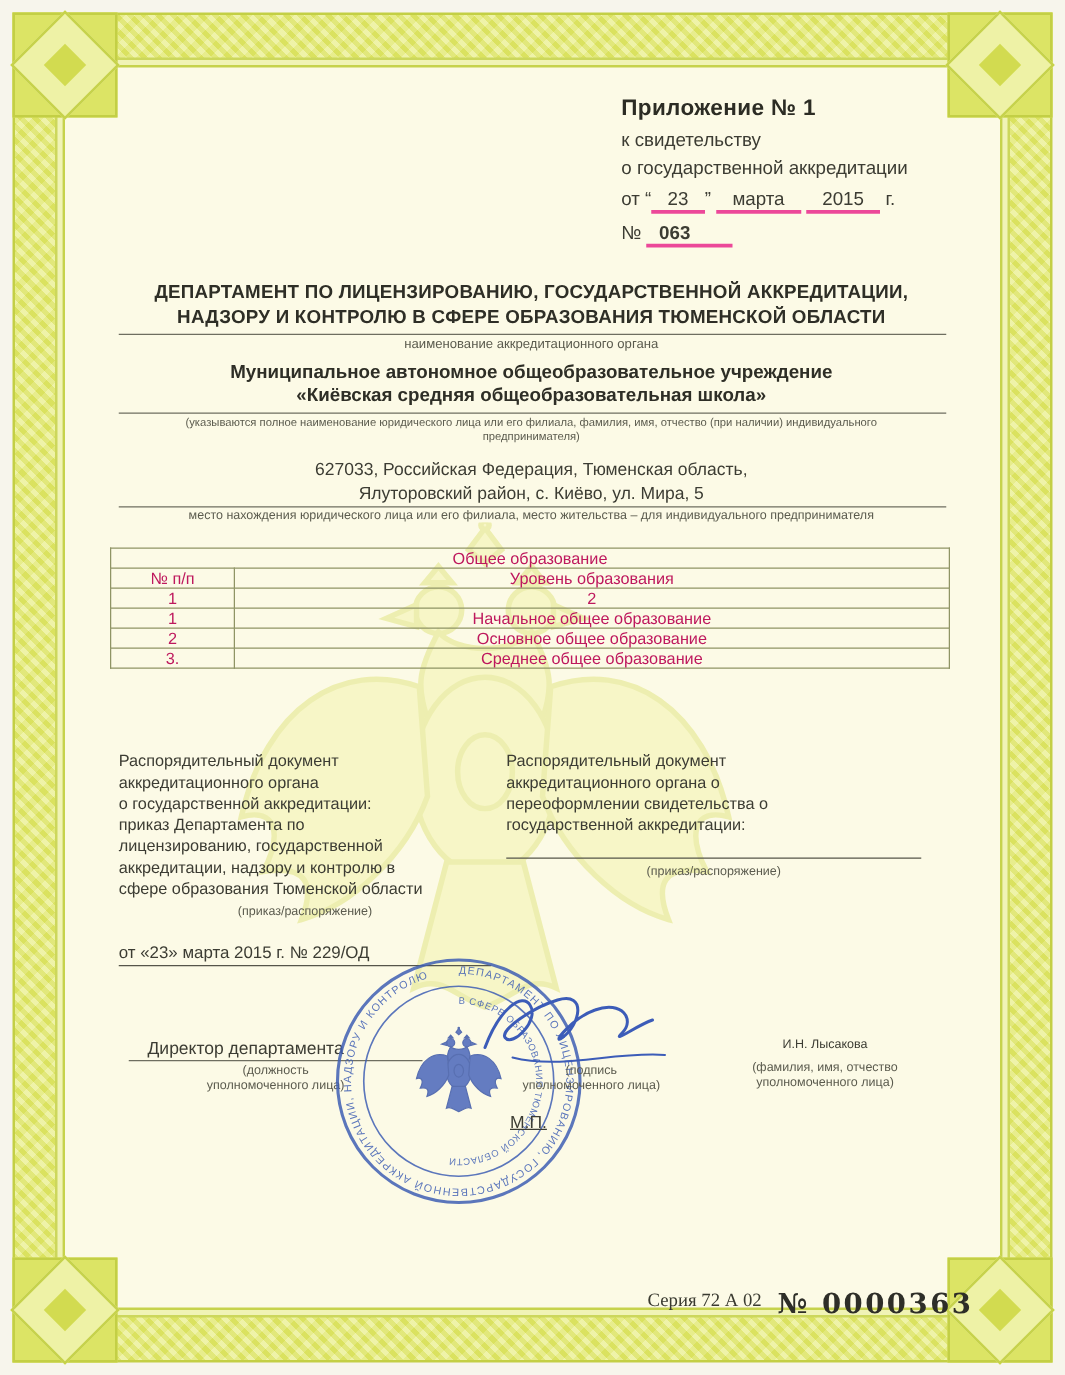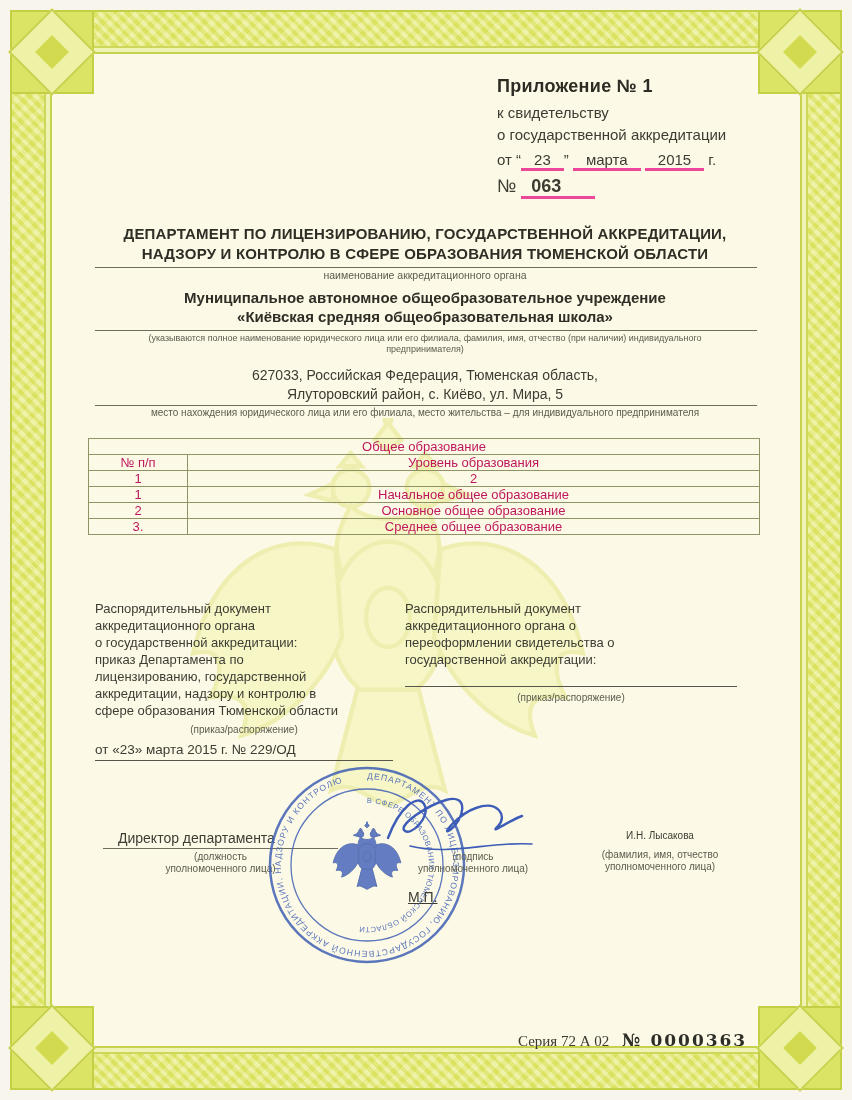"№ 063" .hdr .no { font-size: 18px -> 15px }
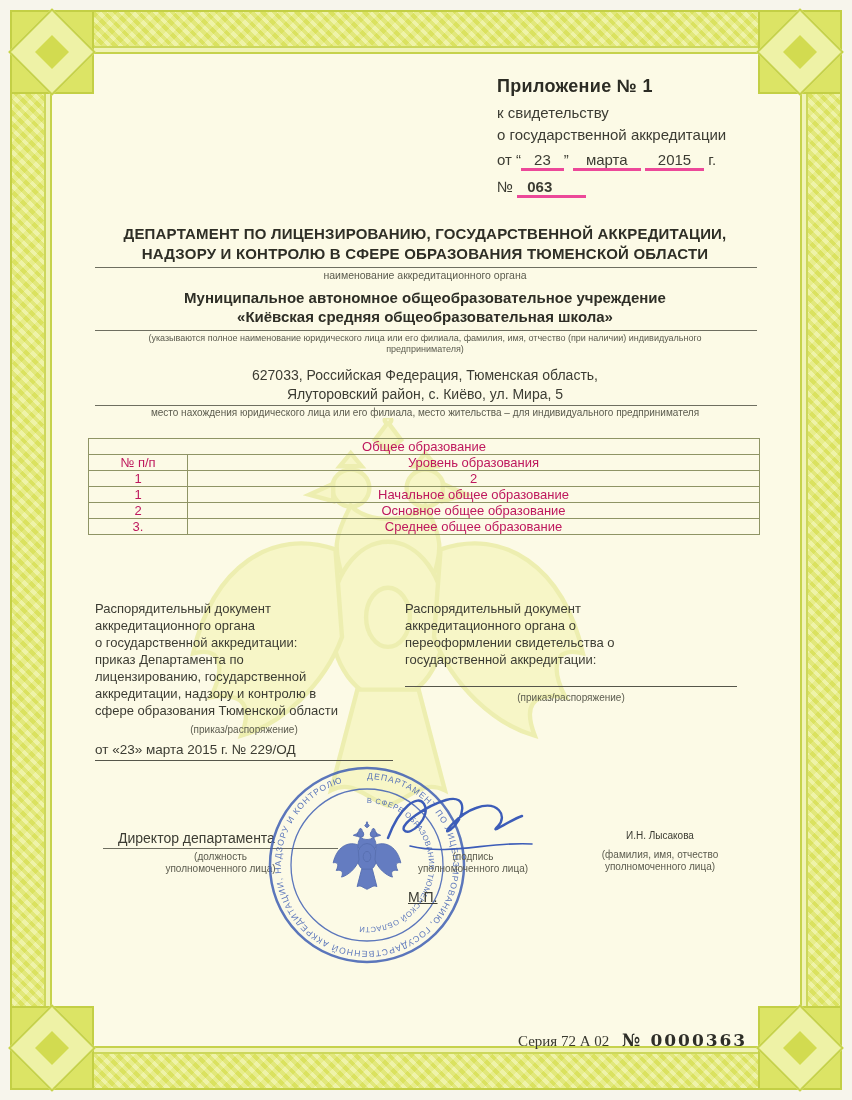"от «23» марта 2015 г." .order-value { margin-top: 3px -> 15px }
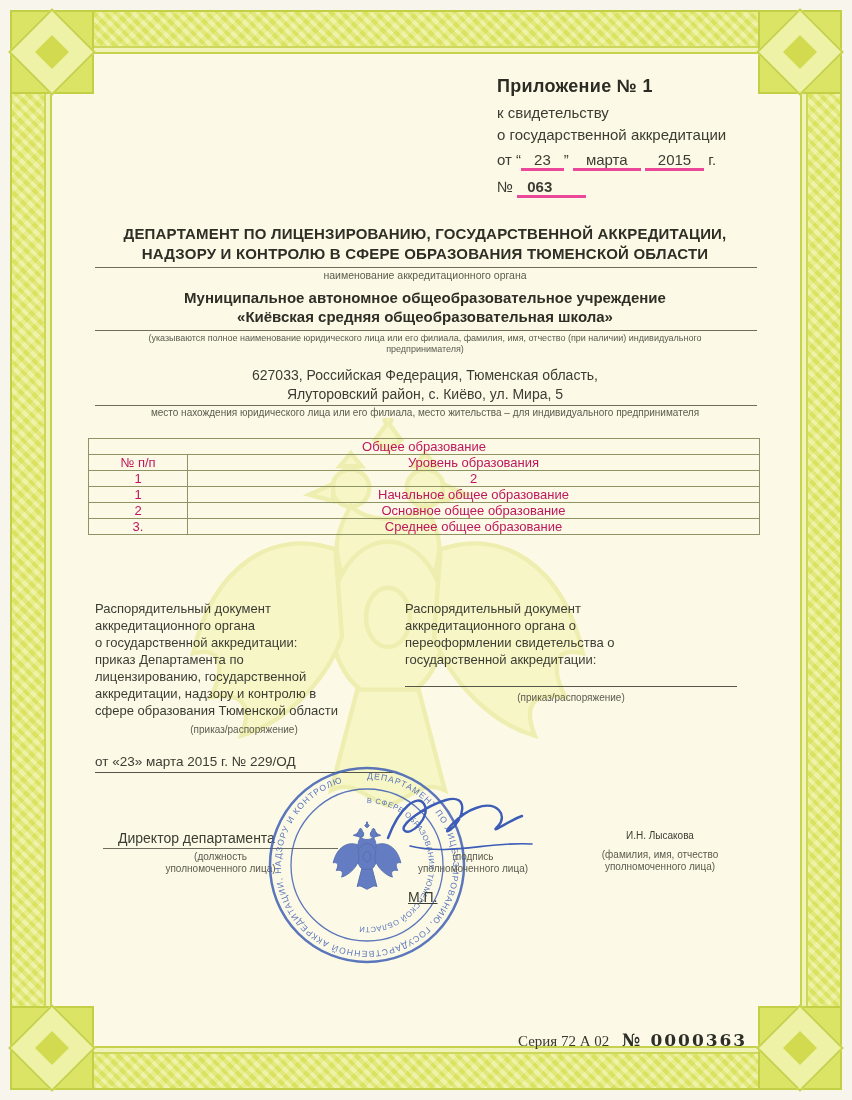"№ 0000363" .footer-number { font-size: 17px -> 22px }
